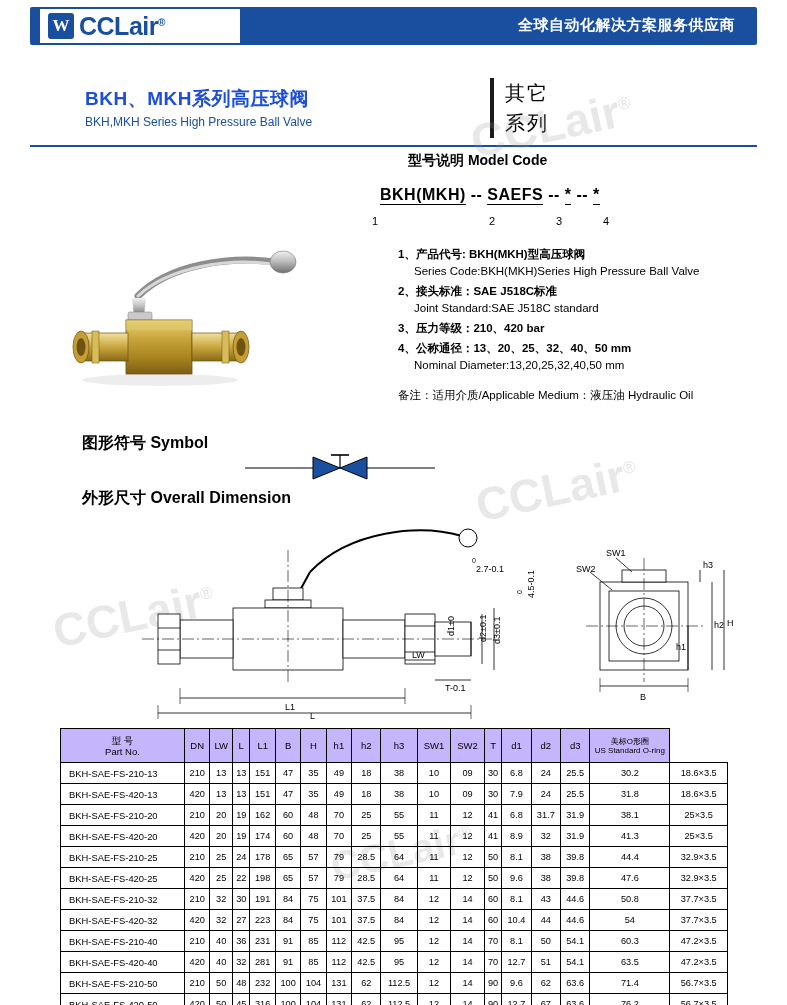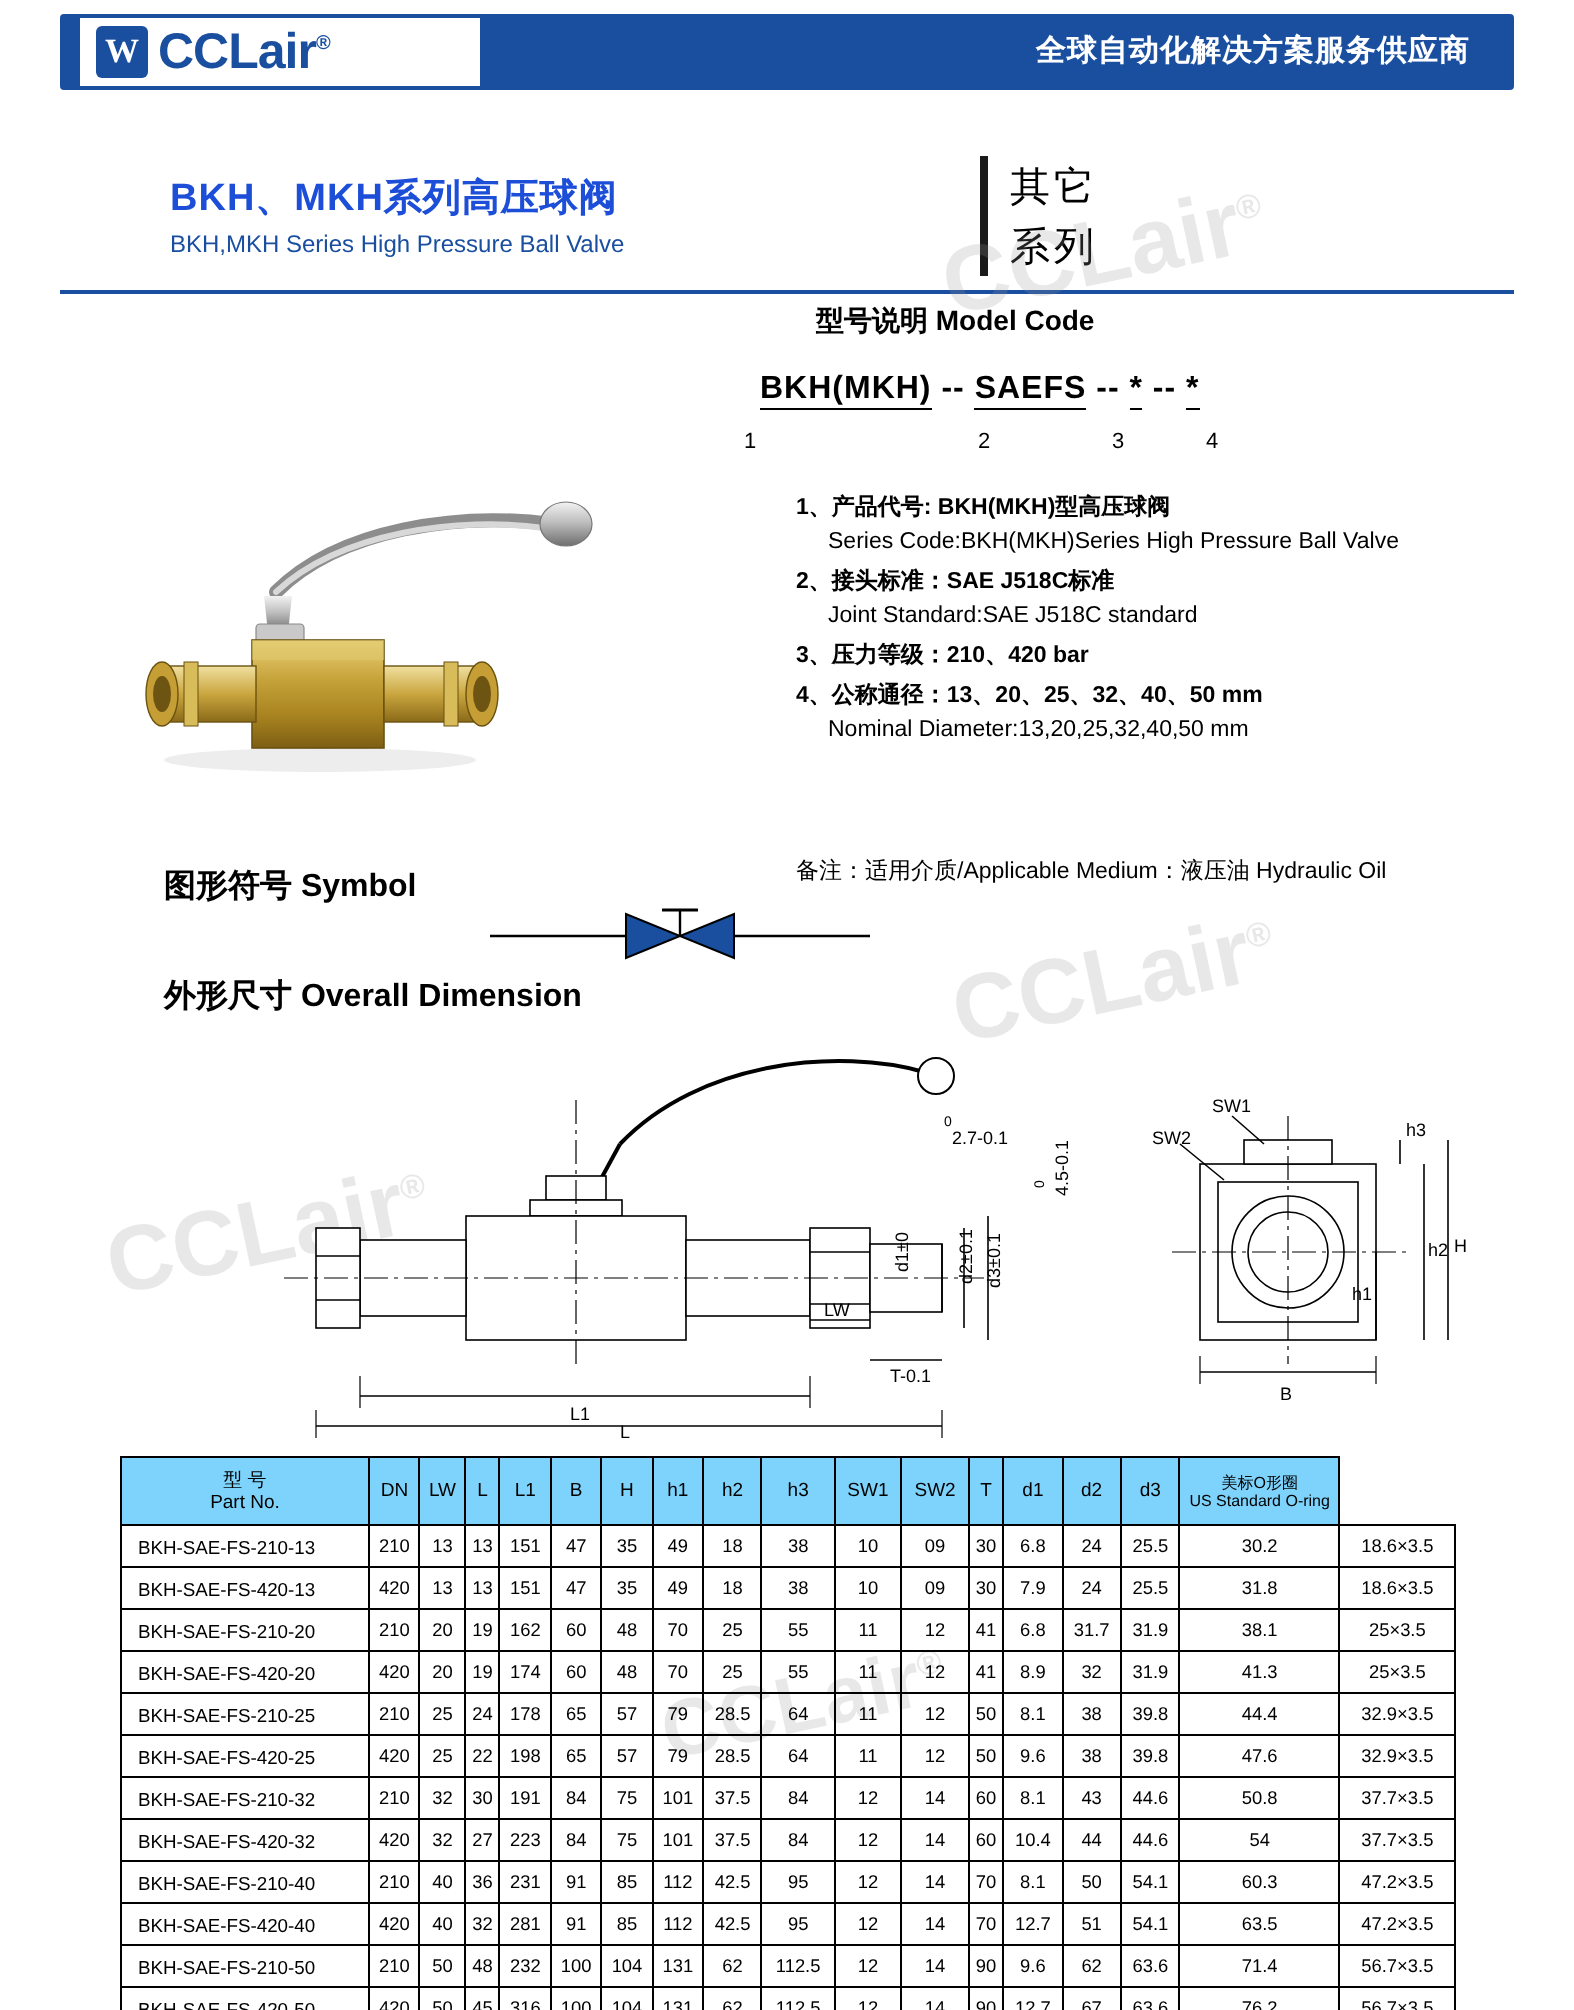"备注：适用介质/Applicable Medium：液压油 Hydraulic" .mc-note { margin-top: 40px -> none }
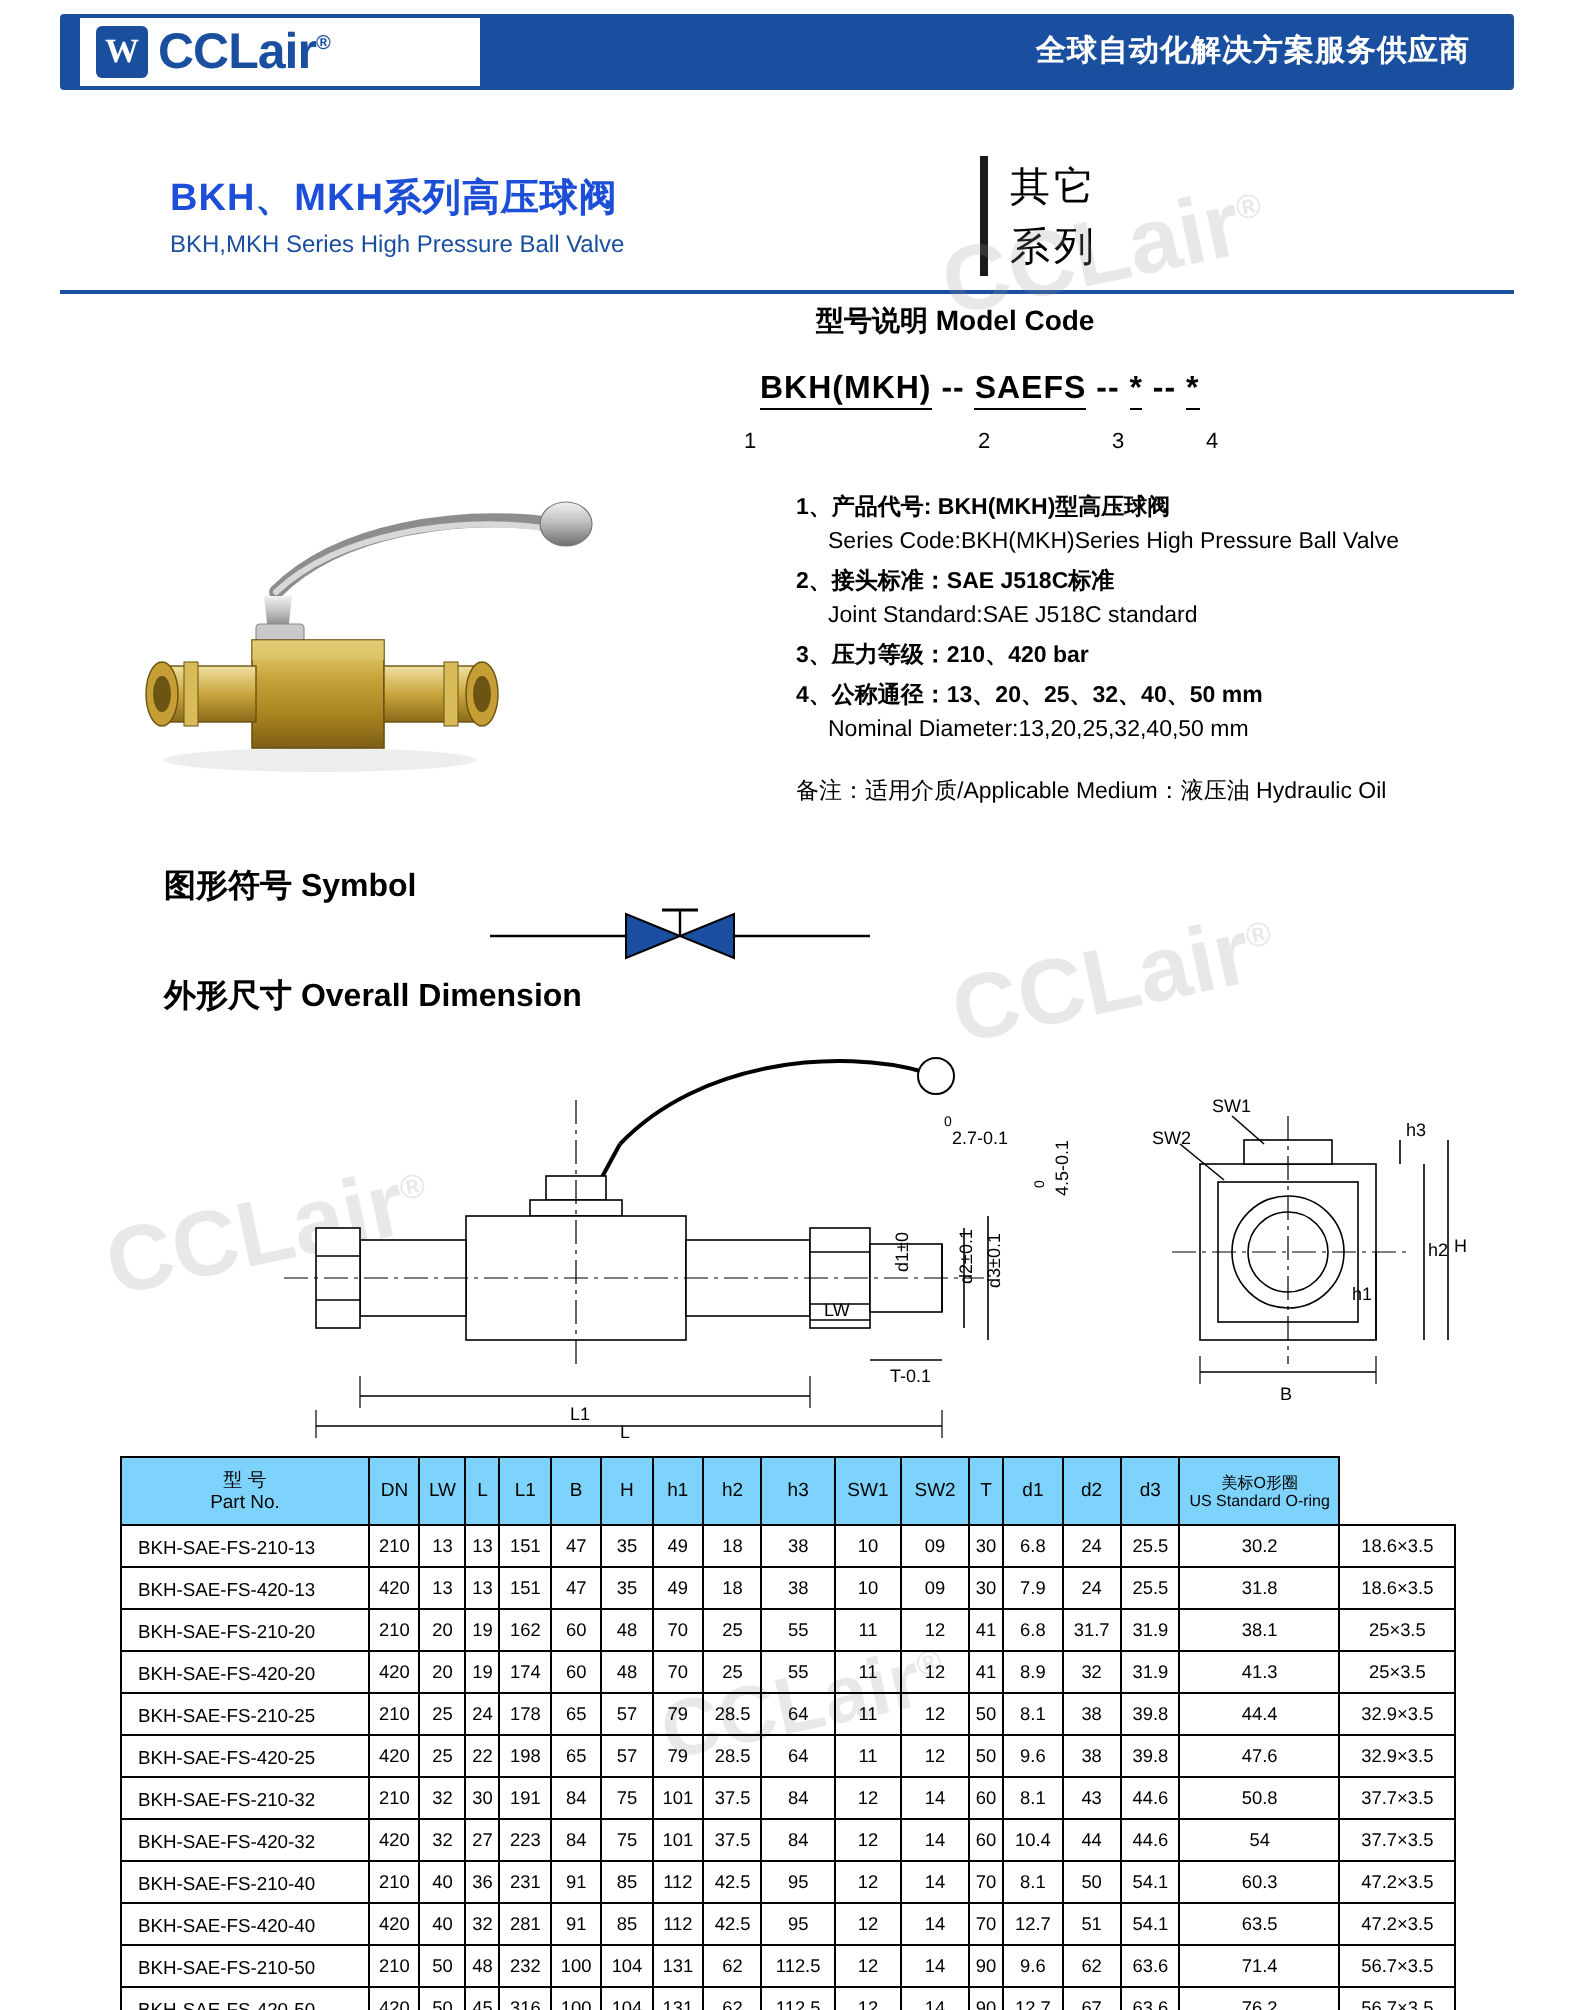"型 号" thead th { background: #7dd3fc -> #c4b5fd }
